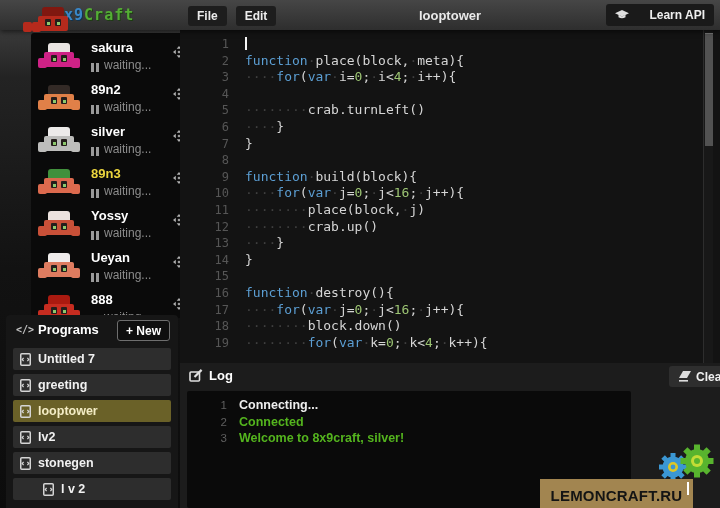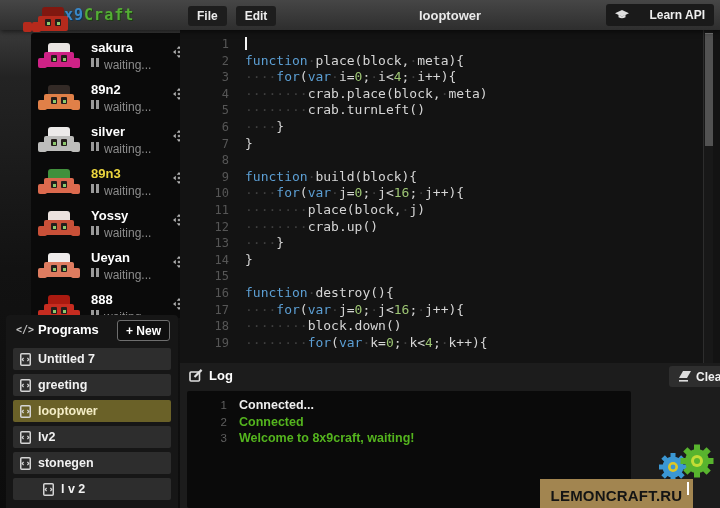"waiting..." .player-status { align-items: flex-start -> flex-end }
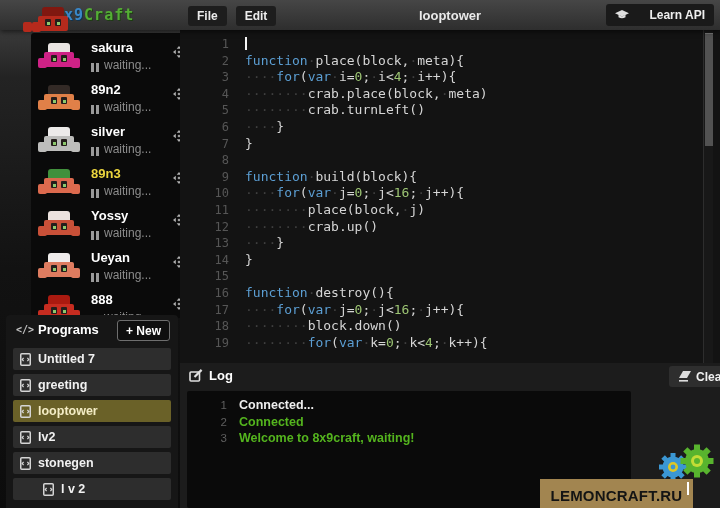"········crab.place(block,·meta)" span.code { html: <span><span>········</span><span>crab.place(block,</span><span>·</span><span>meta)</span></span> -> none }
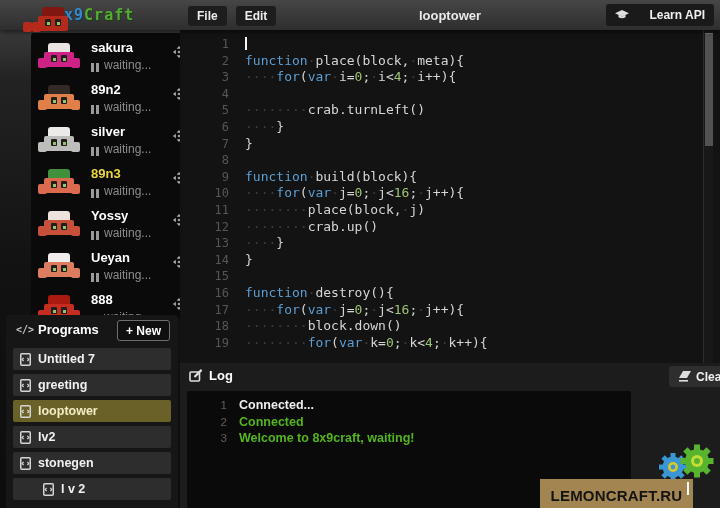"Connected..." span.log-text { text: Connected -> Connecting }
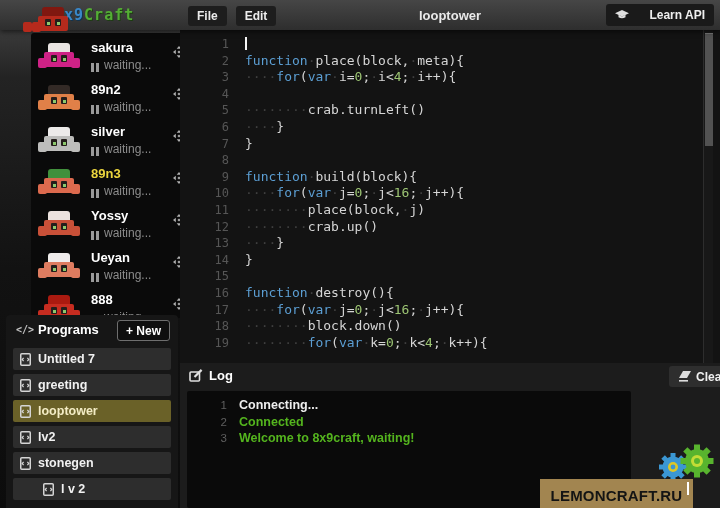"Welcome to 8x9craft, waiting!" span.log-text { text: waiting -> silver }
